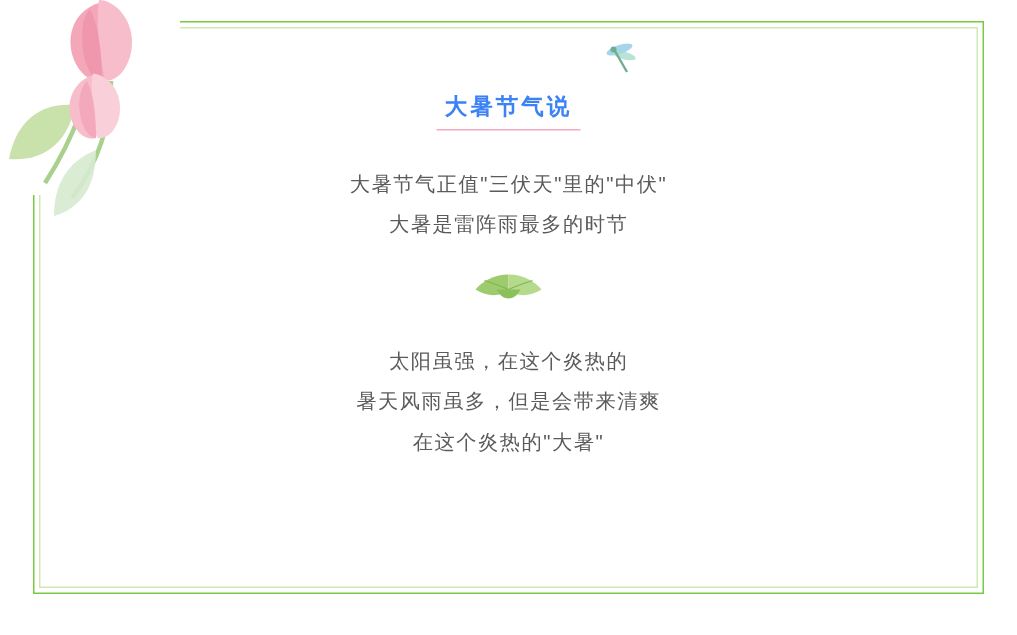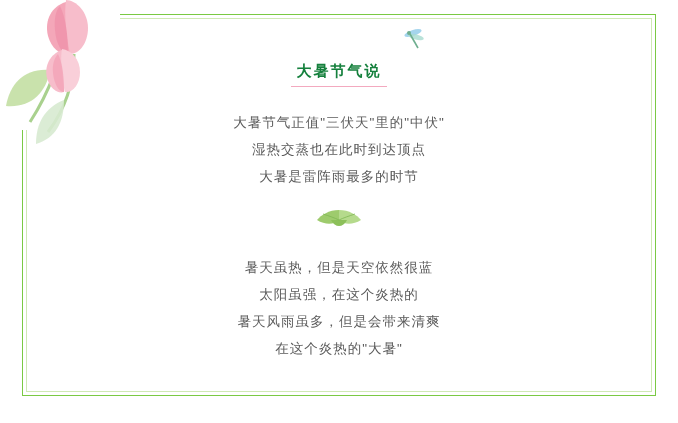"大暑节气说" .title { color: #15803d -> #3b82f6 }
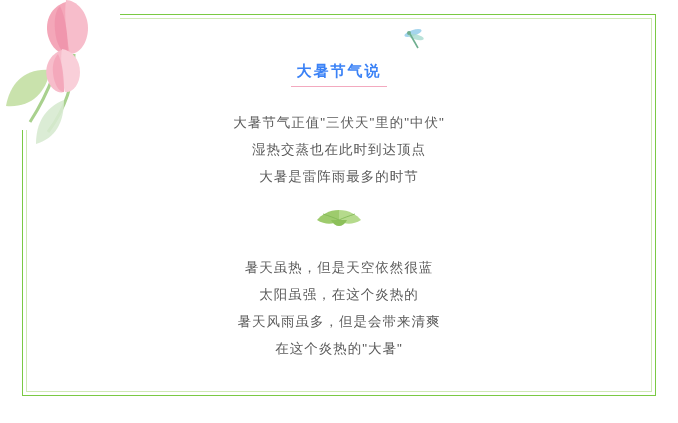"湿热交蒸也在此时到达顶点" div.line { html: <div>湿热交蒸也在此时到达顶点</div> -> none }
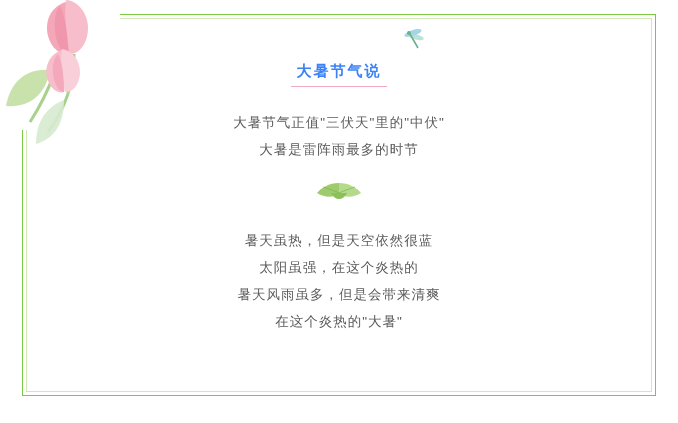"暑天虽热，但是天空依然很蓝" div.line { html: <div>暑天虽热，但是天空依然很蓝</div> -> none }
